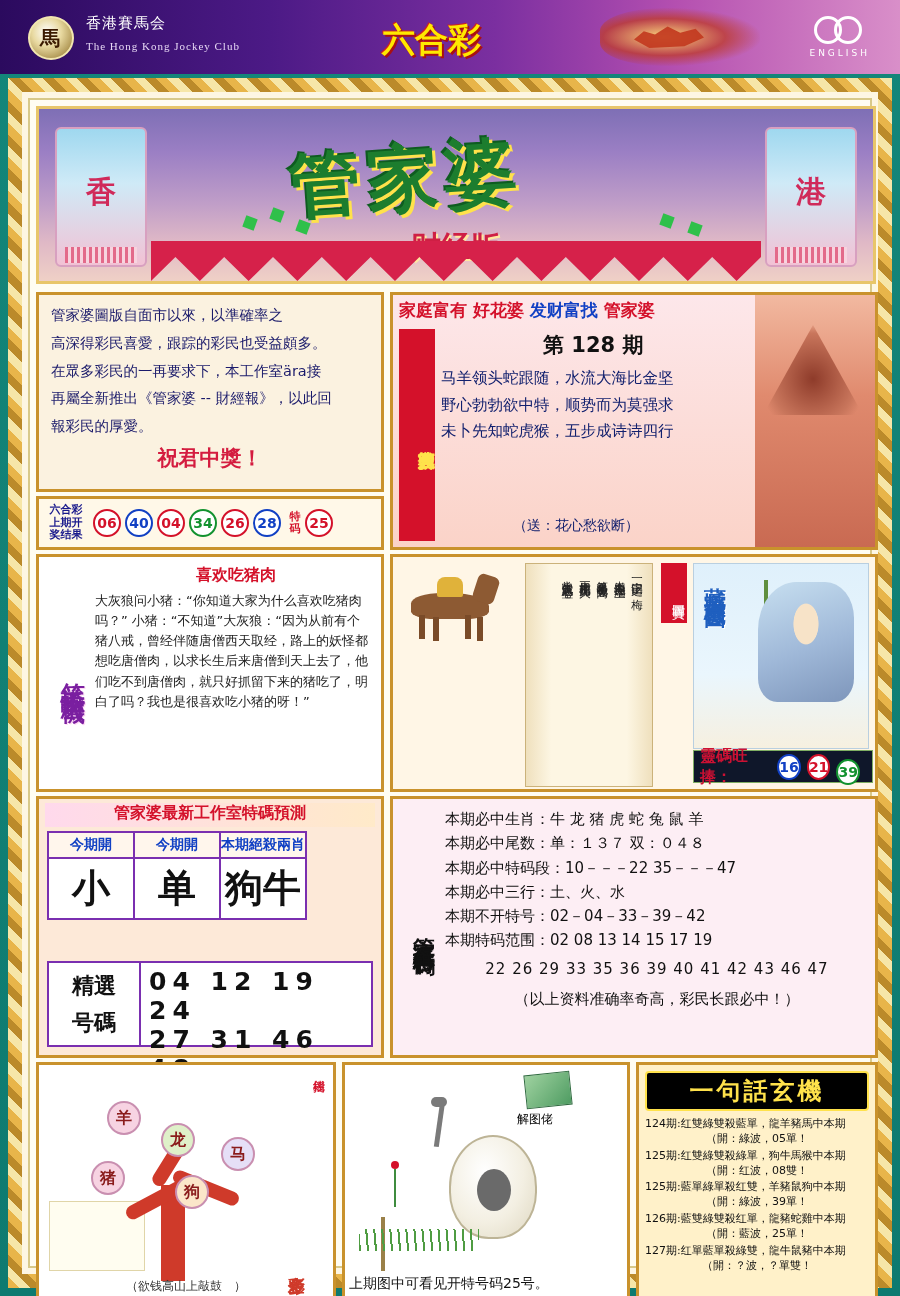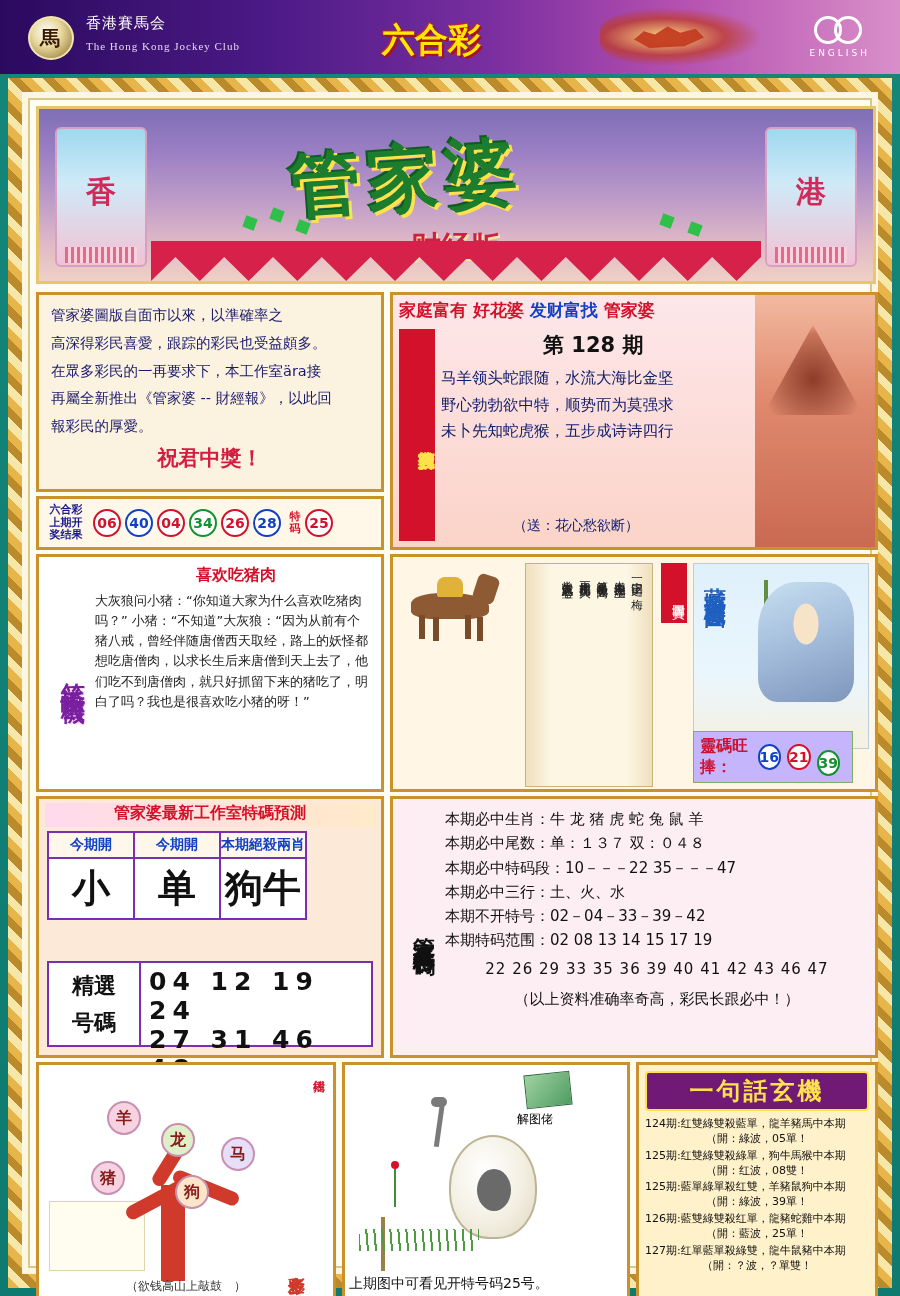"靈碼旺捧：" .treasure .numbers { background: #c4b5fd -> #0f172a; height: 52px -> 33px; right: 22px -> 2px }
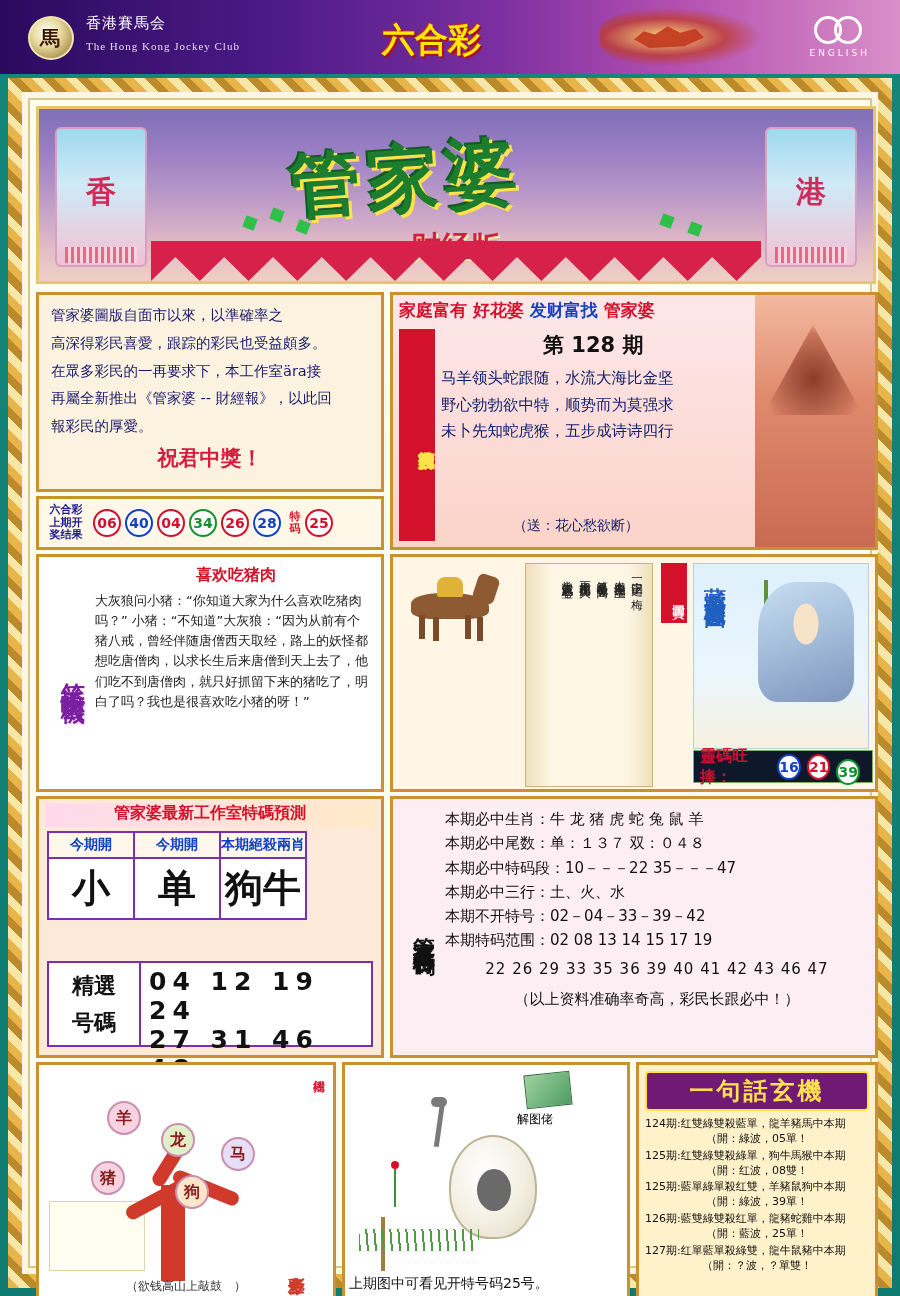"一句話玄機" .oneline .hdr { background: #701a75 -> #000000 }
